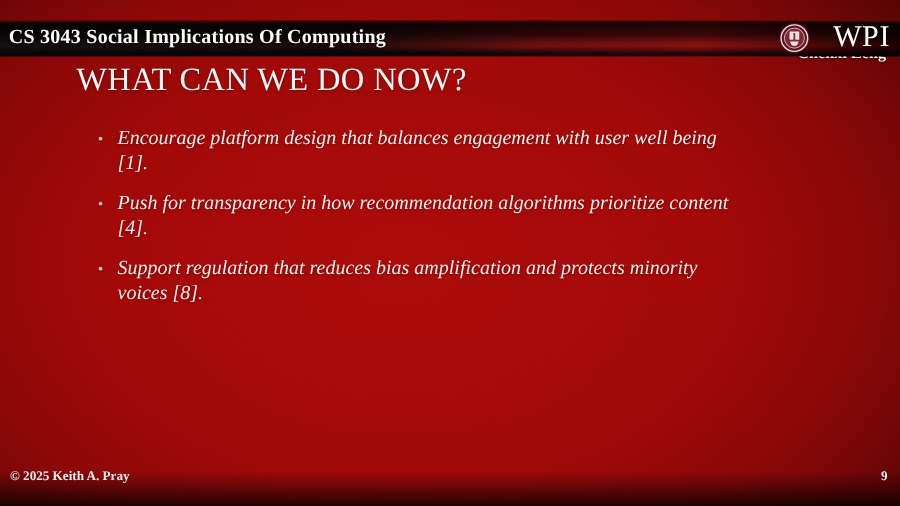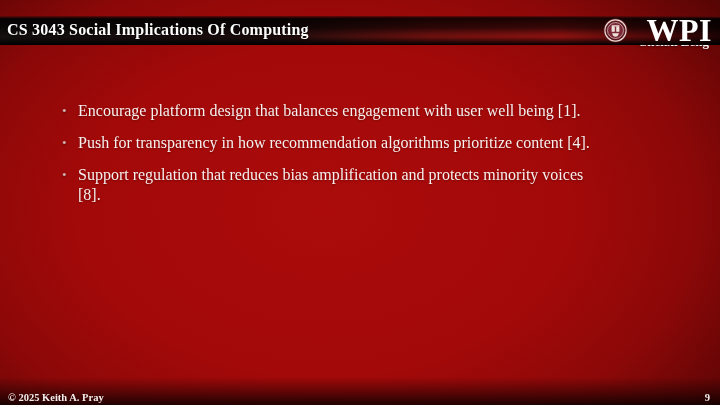"WPI" .logo-text { font-size: 32px -> 24px; font-weight: bold -> normal }
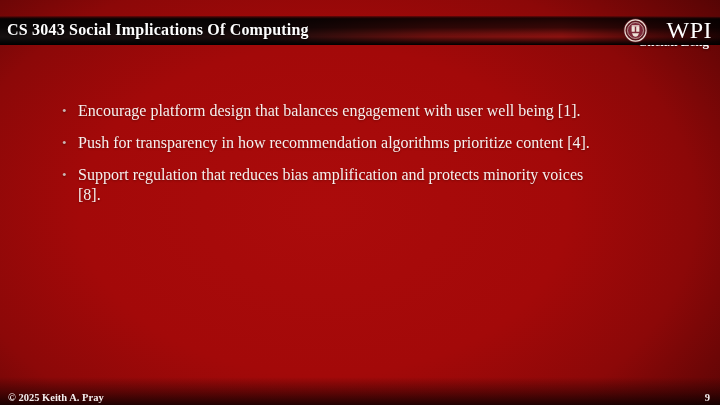"WHAT CAN WE DO NOW?" h1.slide-title { html: none -> <h1>WHAT CAN WE DO NOW?</h1> }
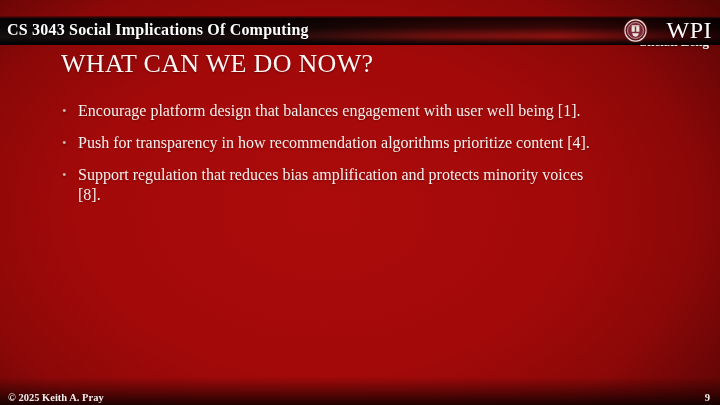"Encourage platform design that balances" .bullets li { font-style: none -> italic; margin: 0 0 12px 0 -> 0 0 12px 16px }
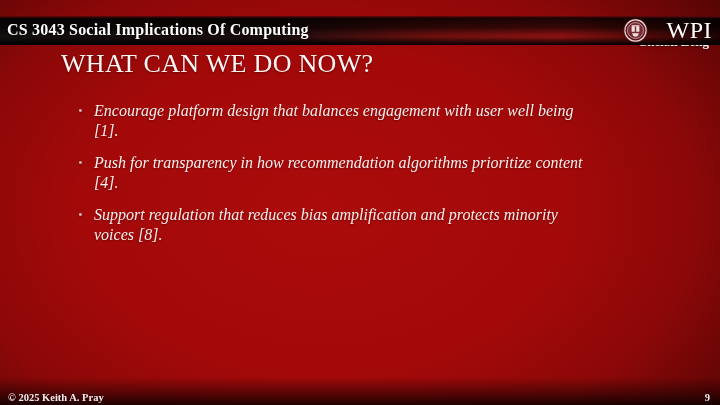"© 2025 Keith A. Pray" .footer { bottom: 0 -> 16px }
